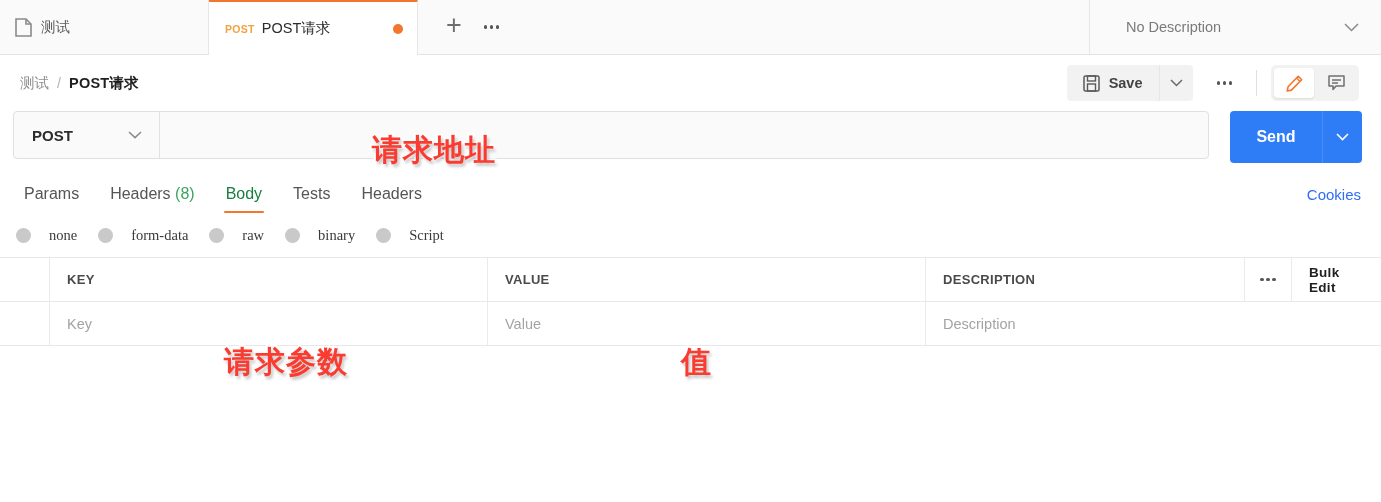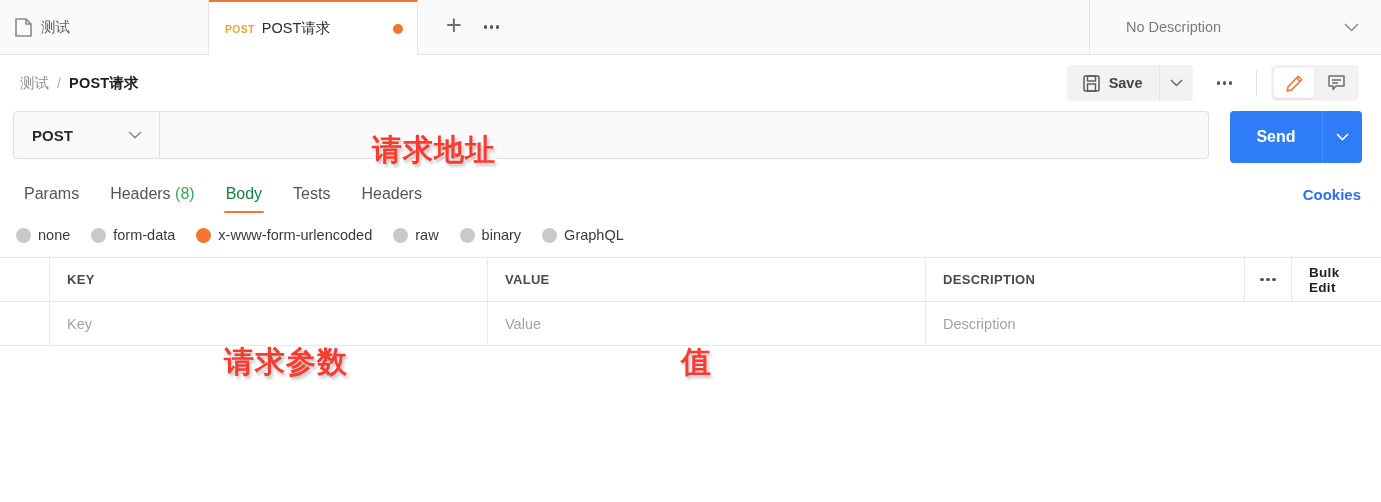"Cookies" .cookies-link { font-weight: bold -> normal }
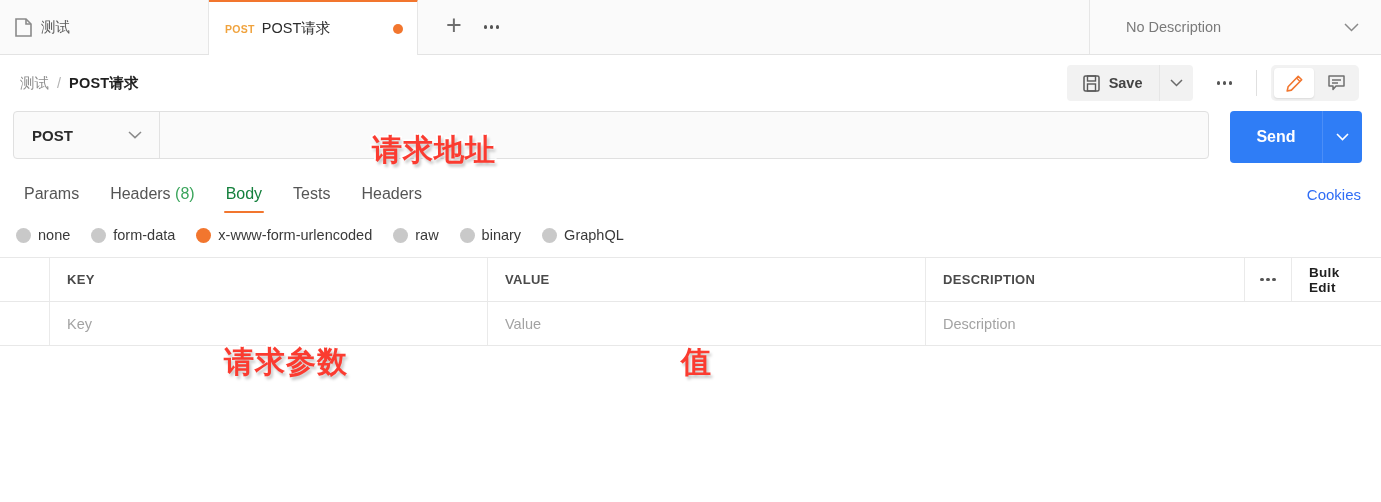"none" .btype { font-family: none -> Liberation Serif, serif; gap: 7px -> 18px }
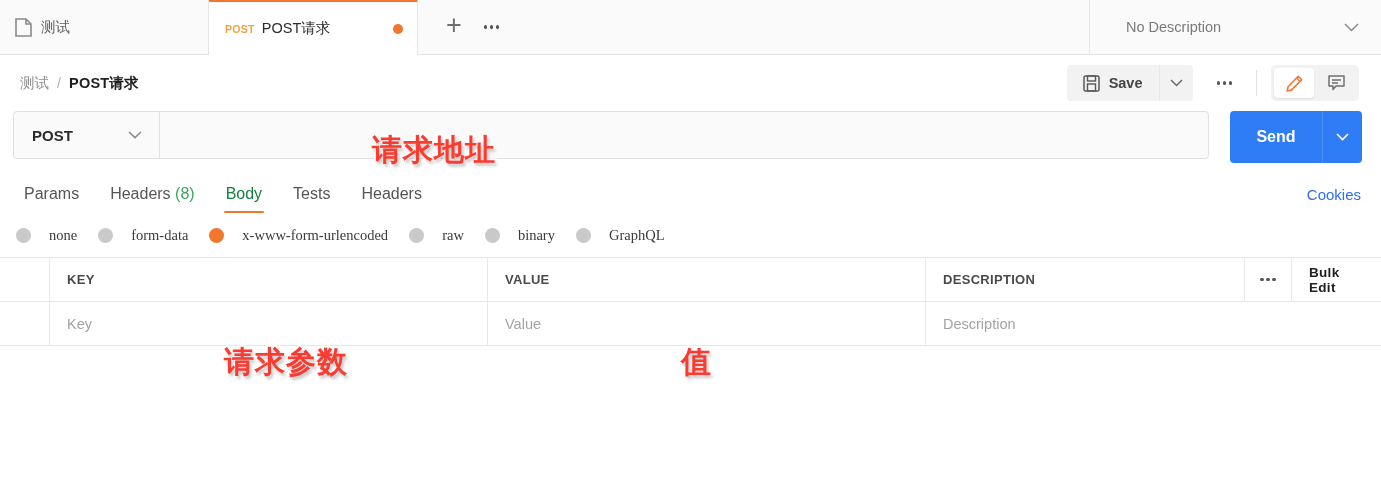"x-www-form-urlencoded" label.btype { html: <label> <span></span> <span>x-www-form-urlencoded</span> </label> -> none }
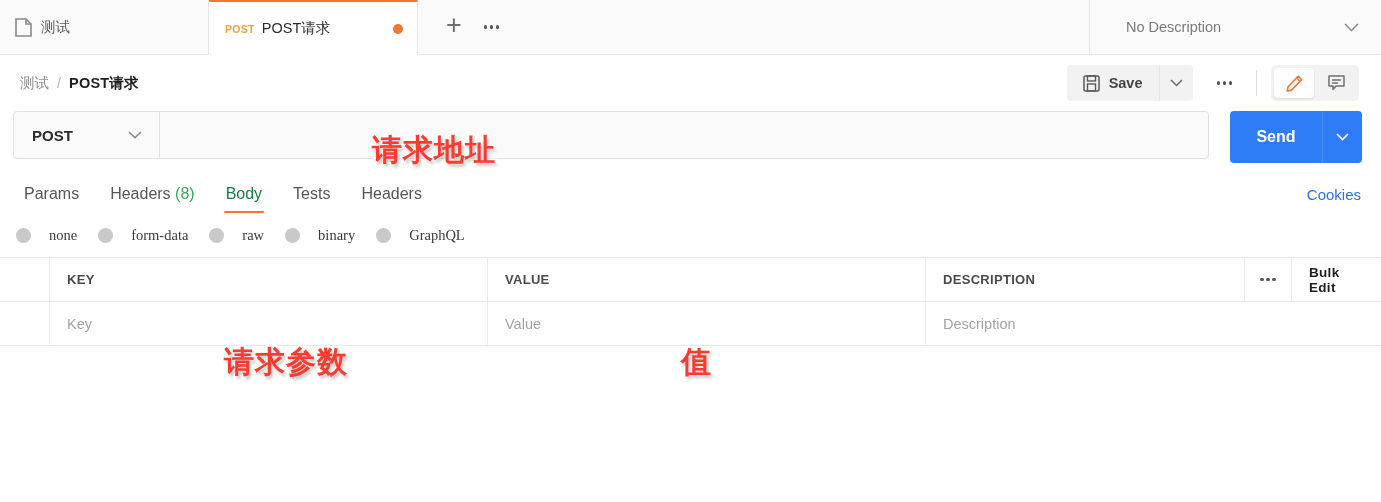"GraphQL" span { text: GraphQL -> Script }
